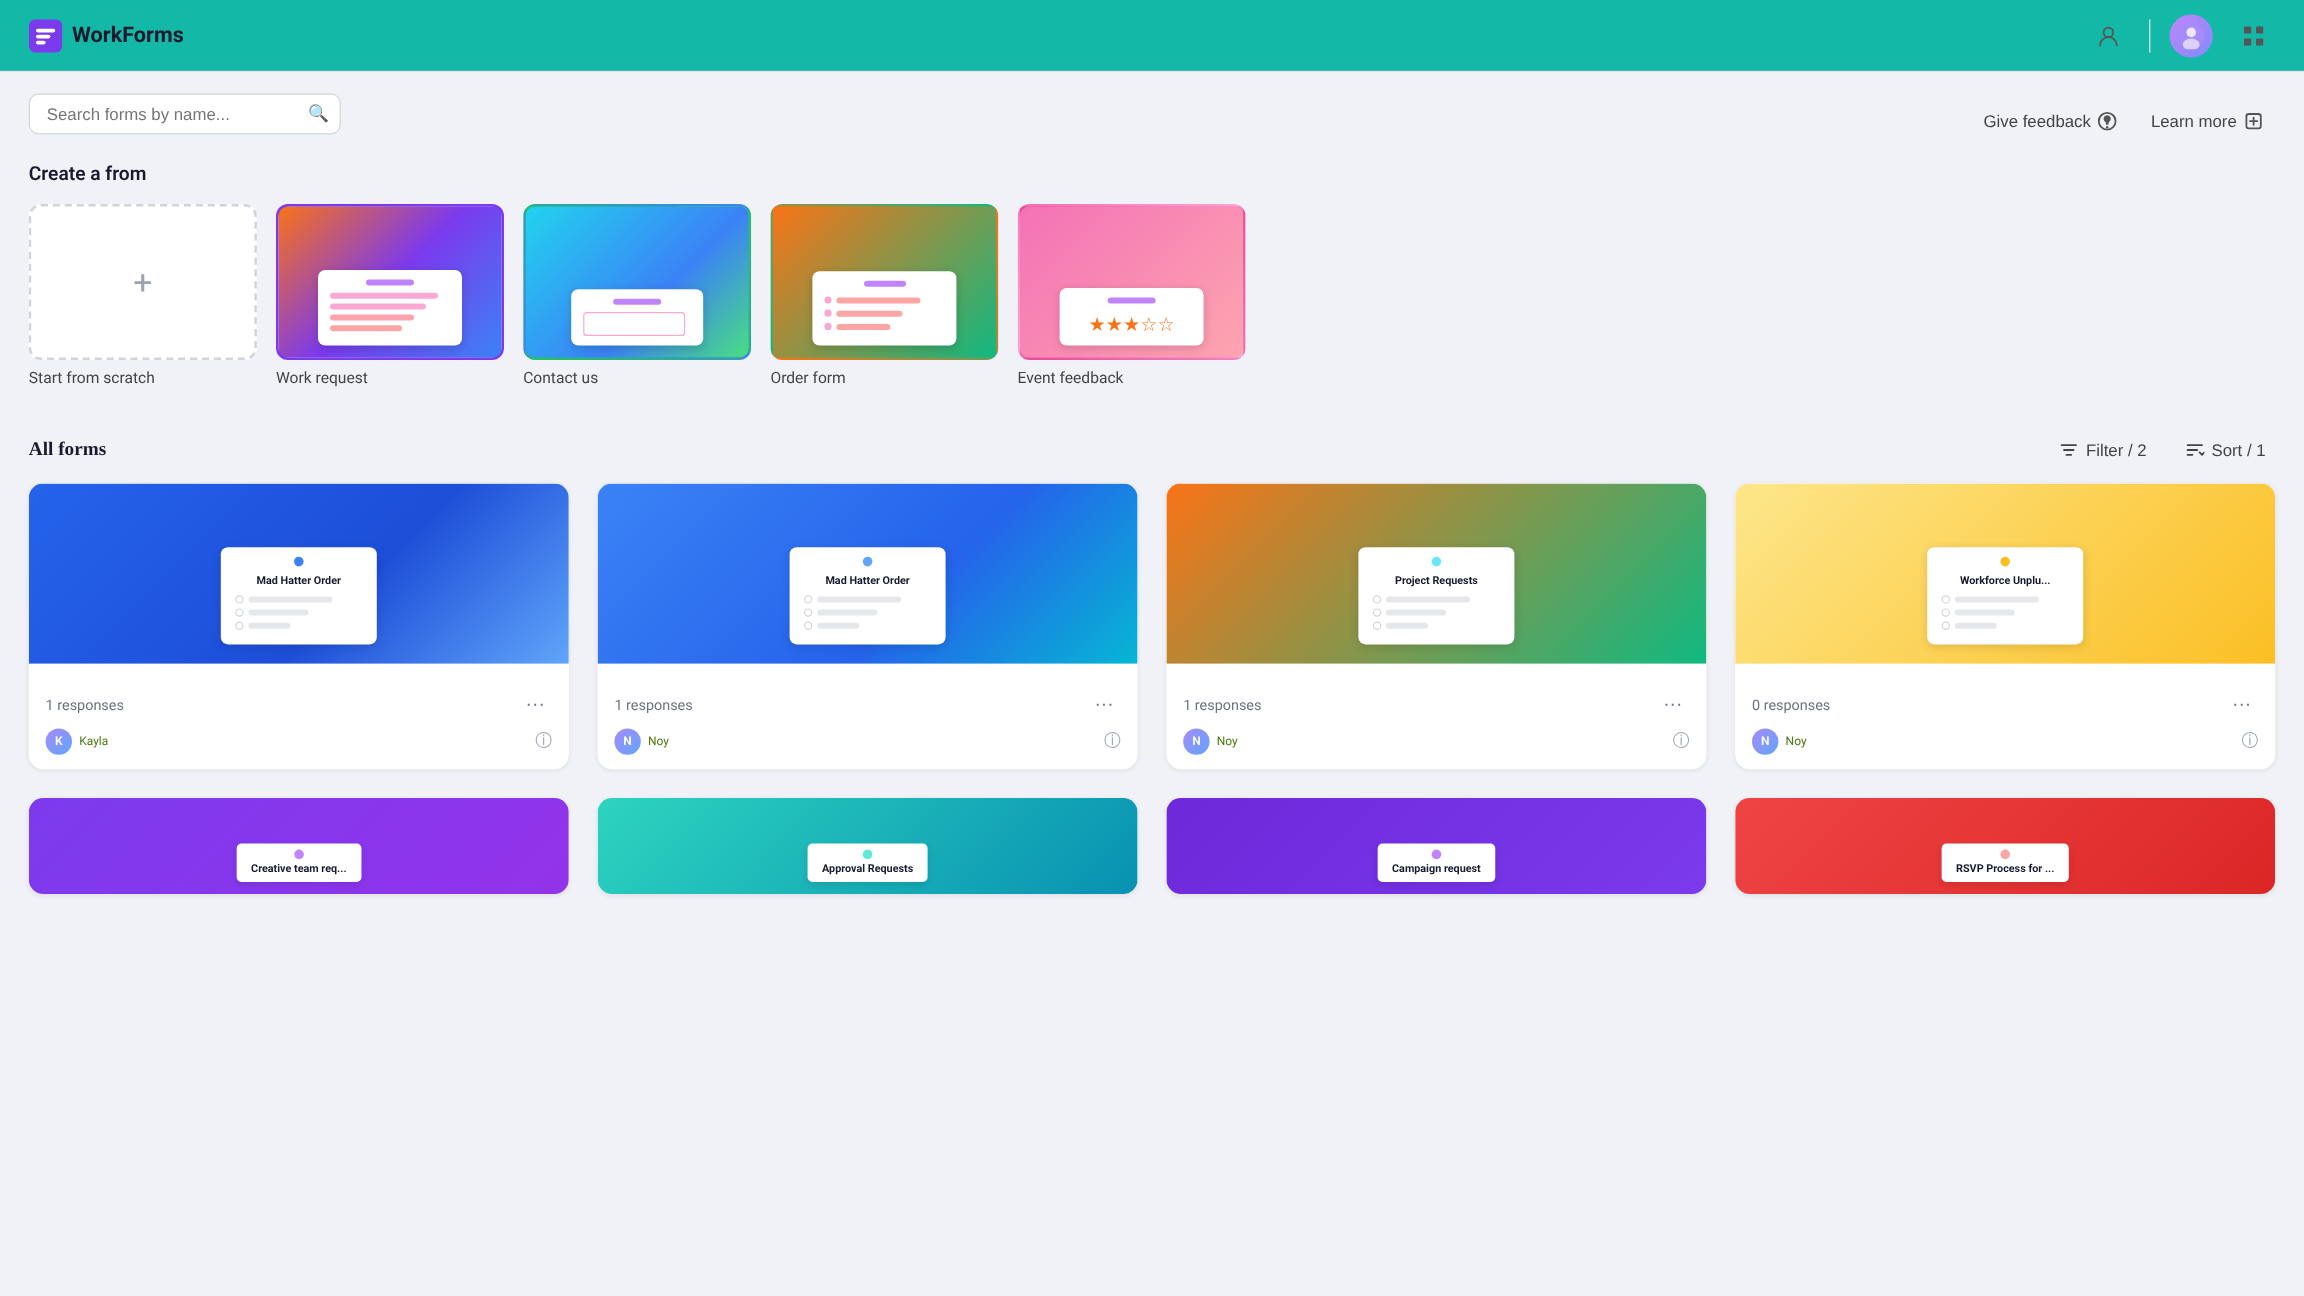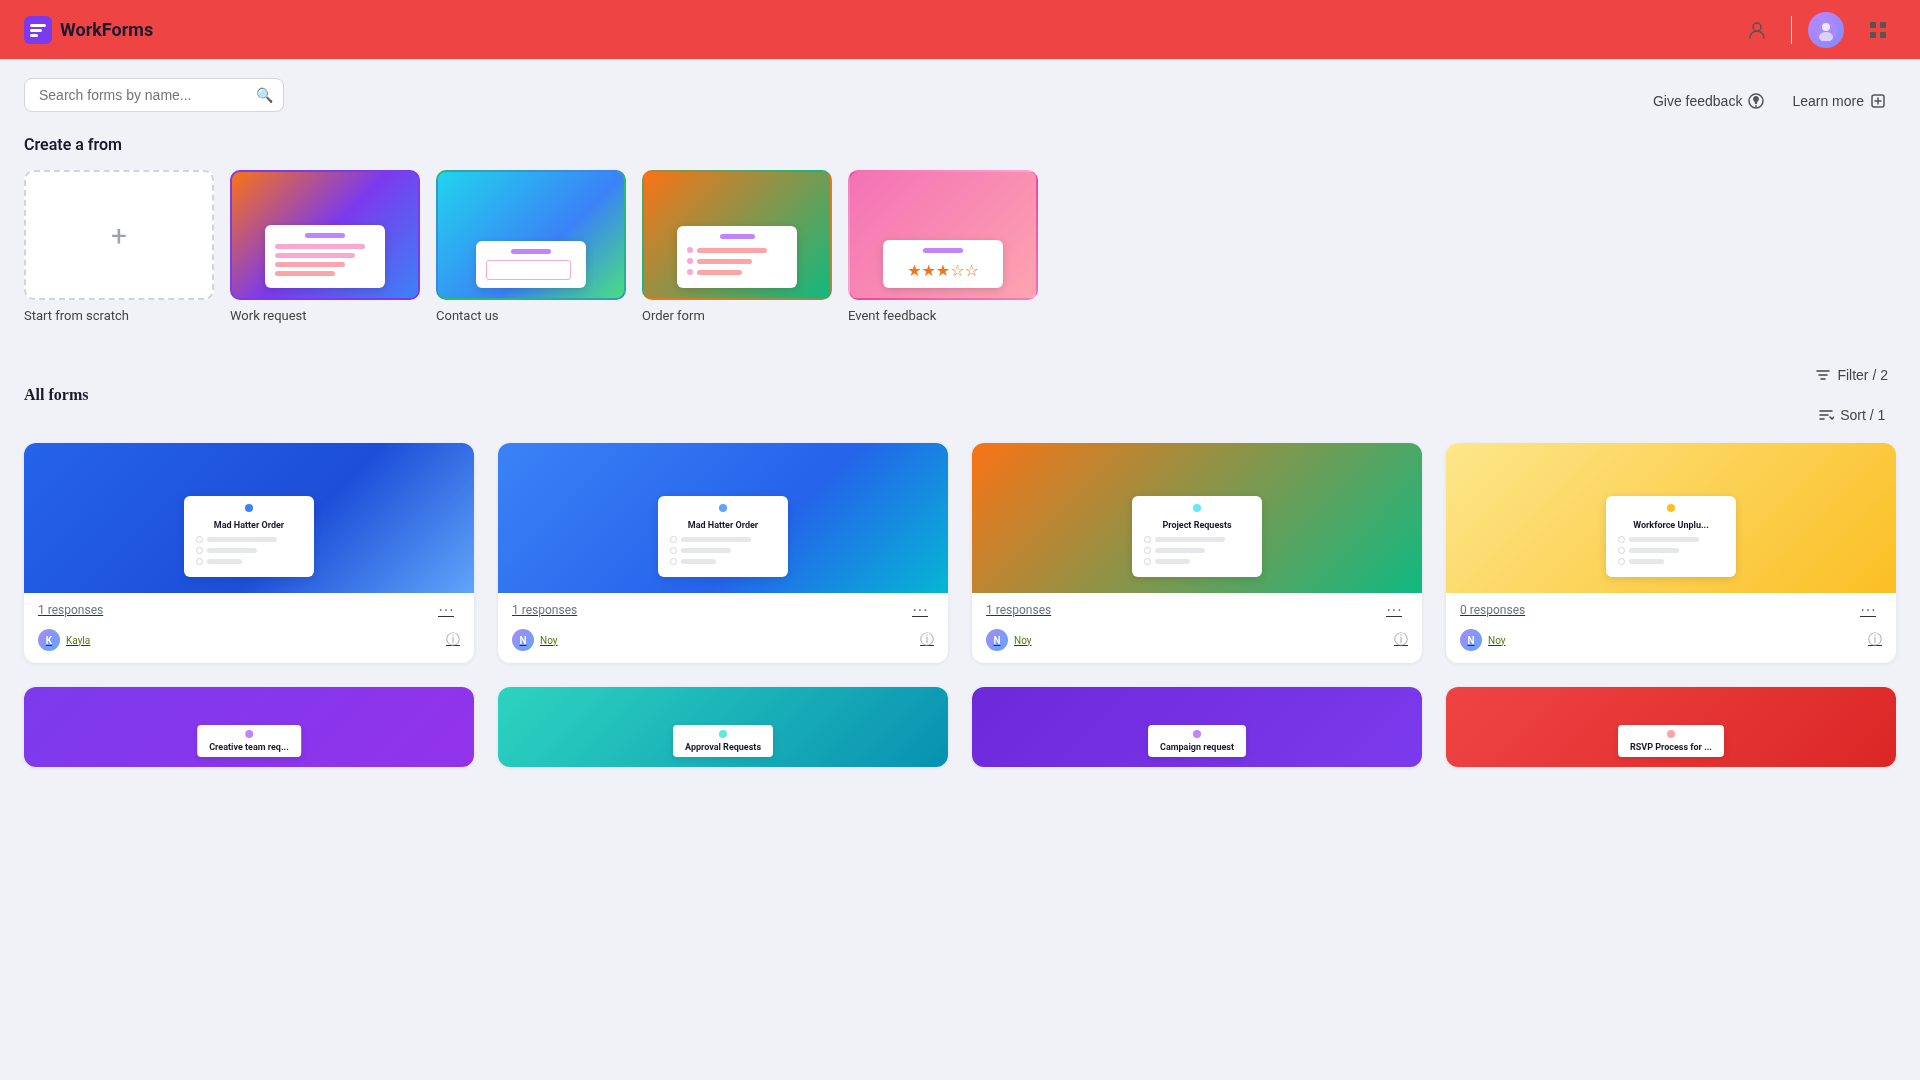"WorkForms" .header { background: #ef4444 -> #14b8a6 }
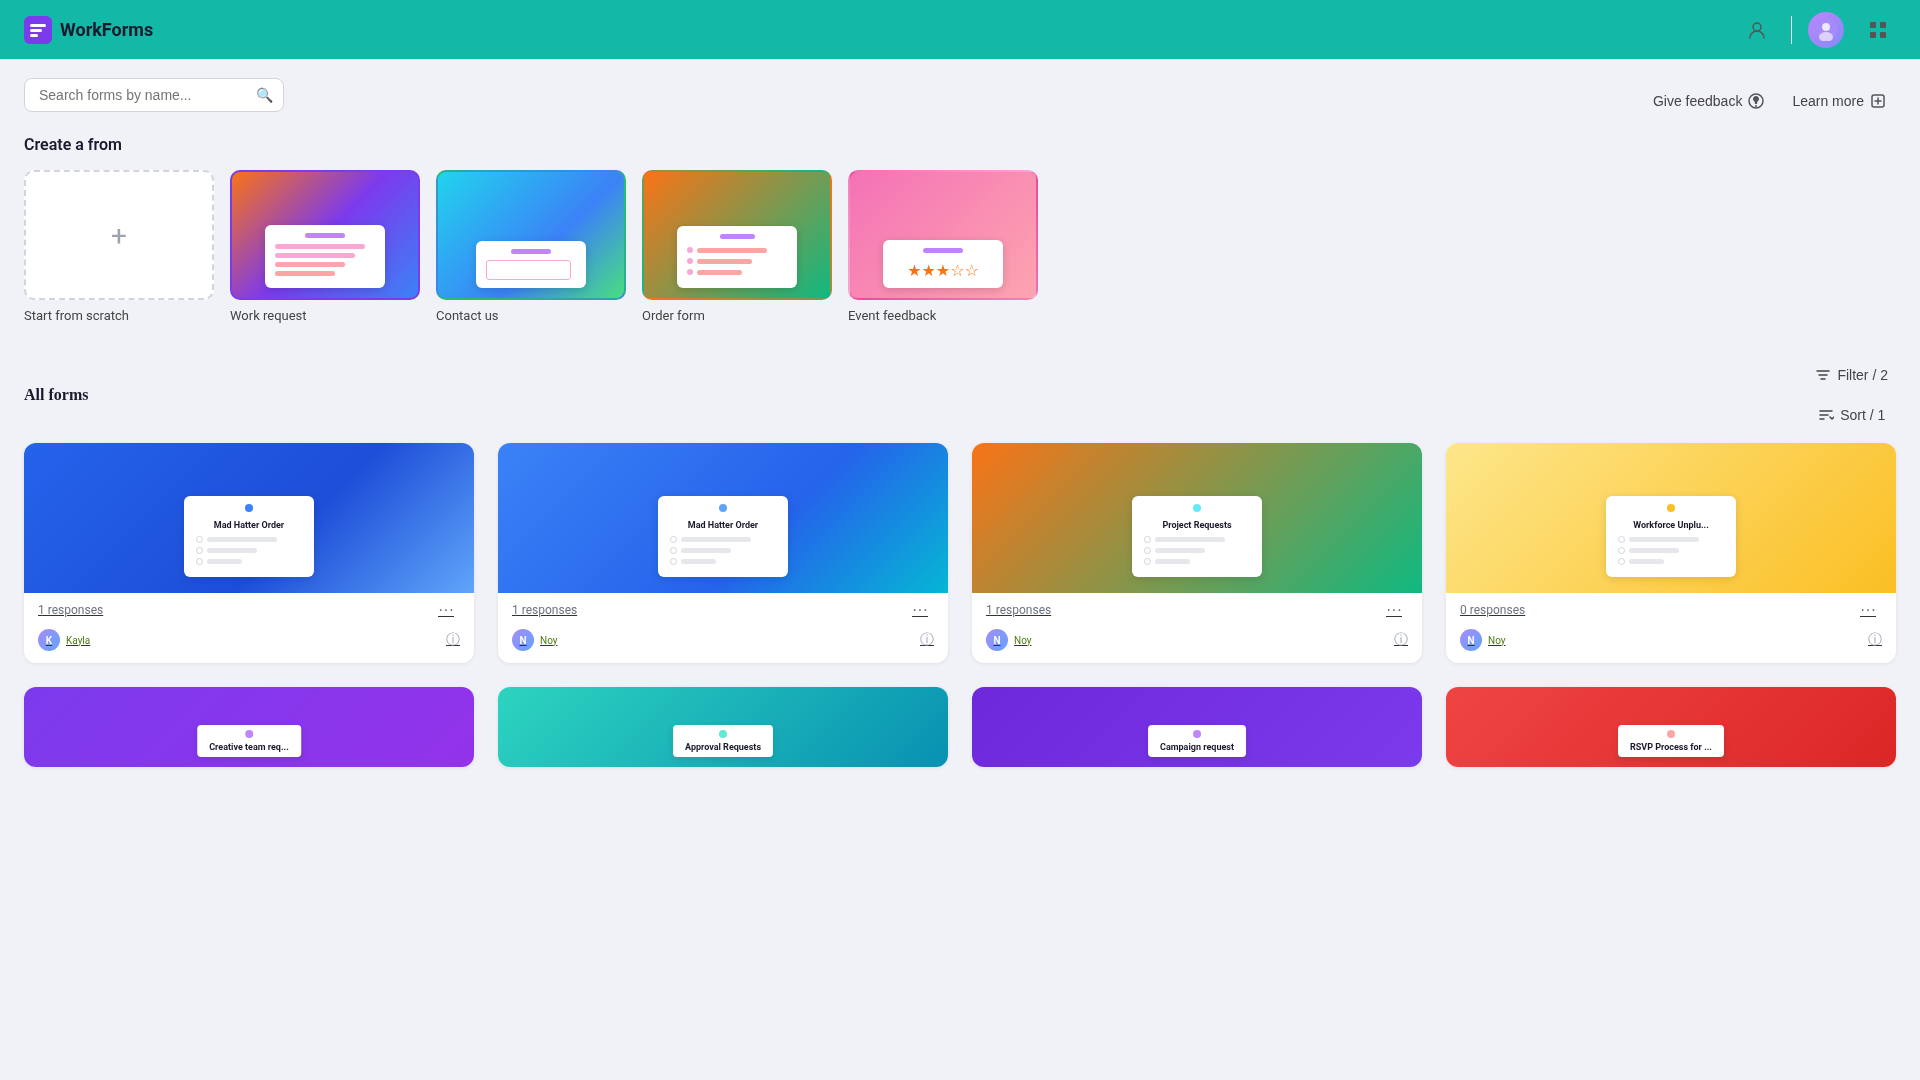"Filter / 2" .filter-sort-area { flex-direction: column -> none }
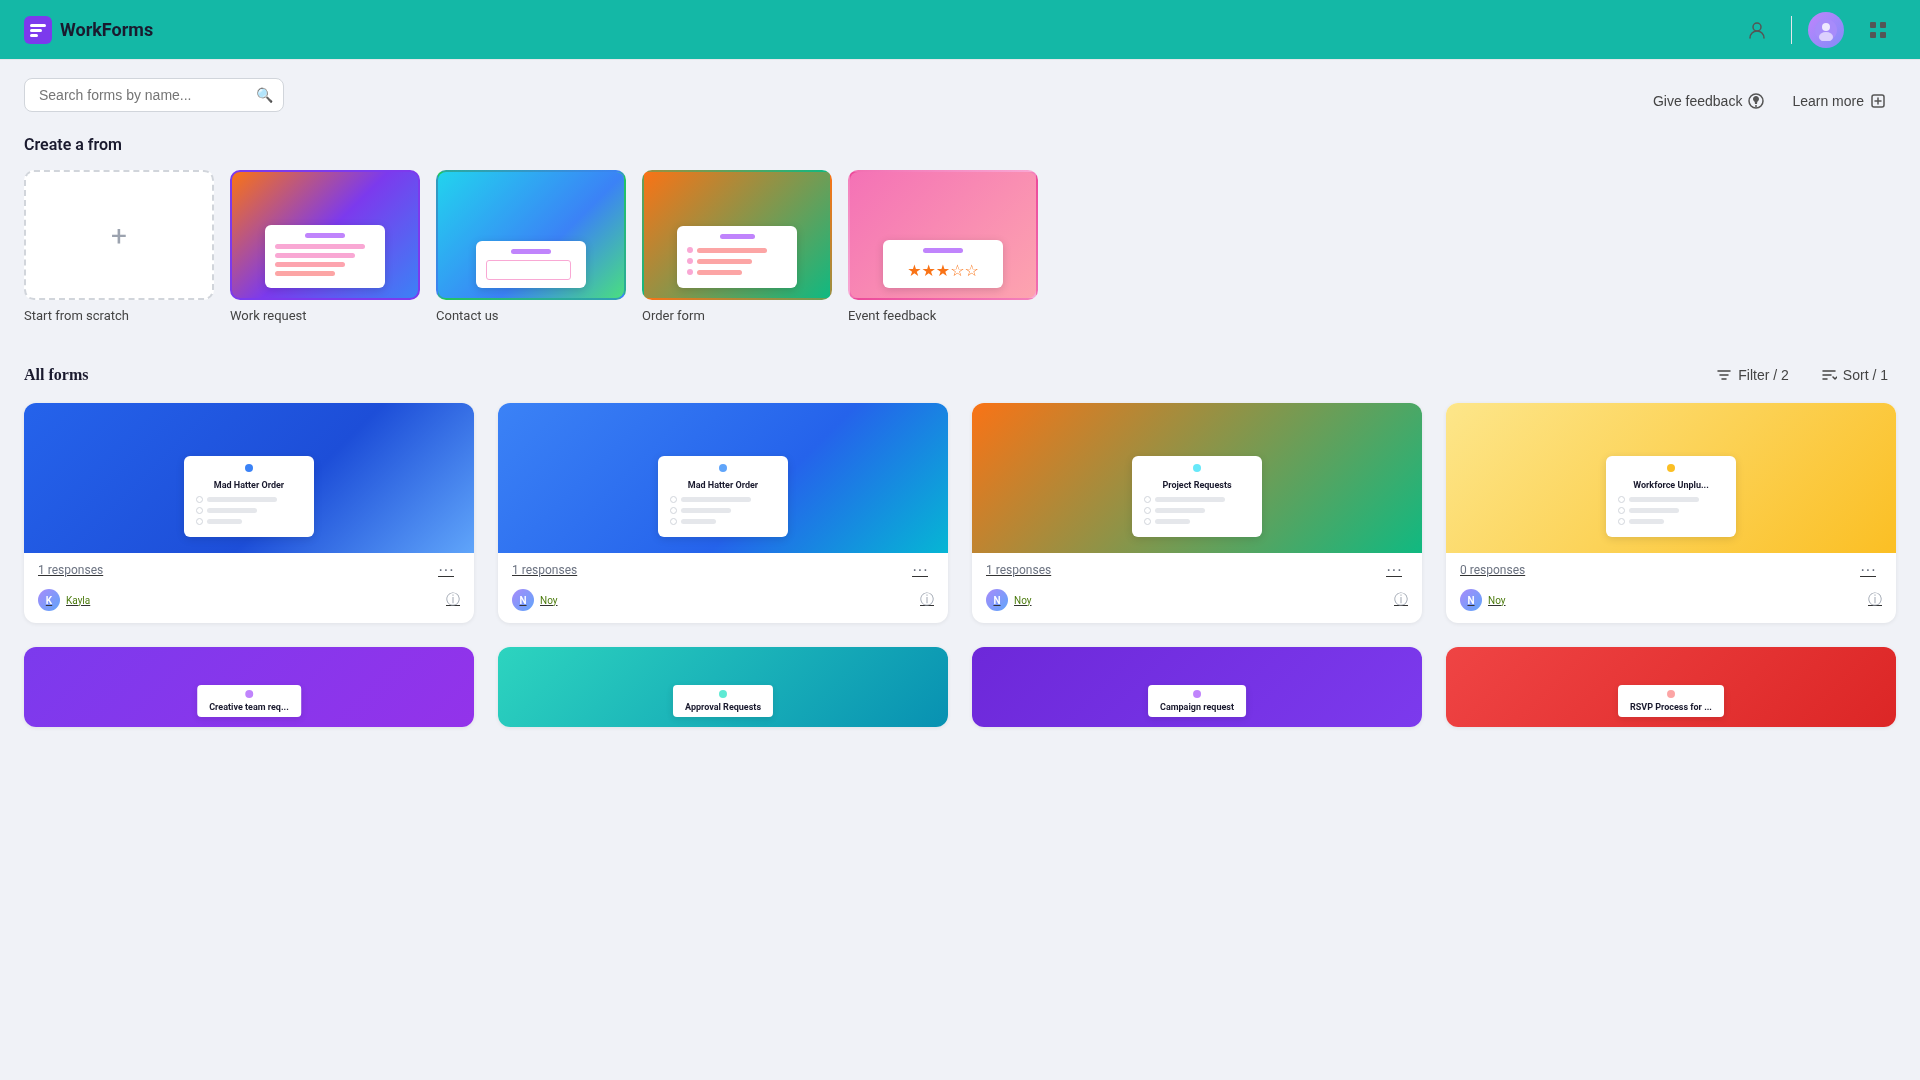"1 responses" .form-card-info { padding: 6px 14px 12px -> 24px 14px 12px; text-decoration: underline -> none }
